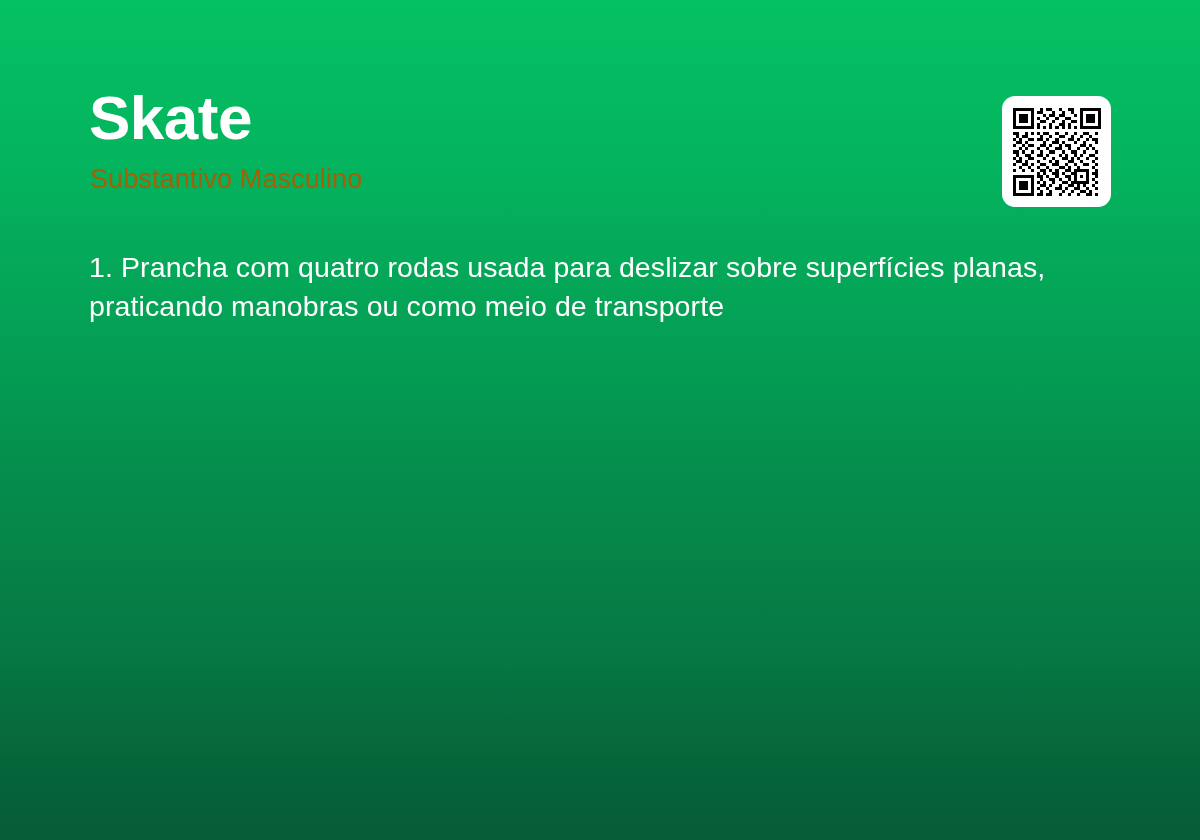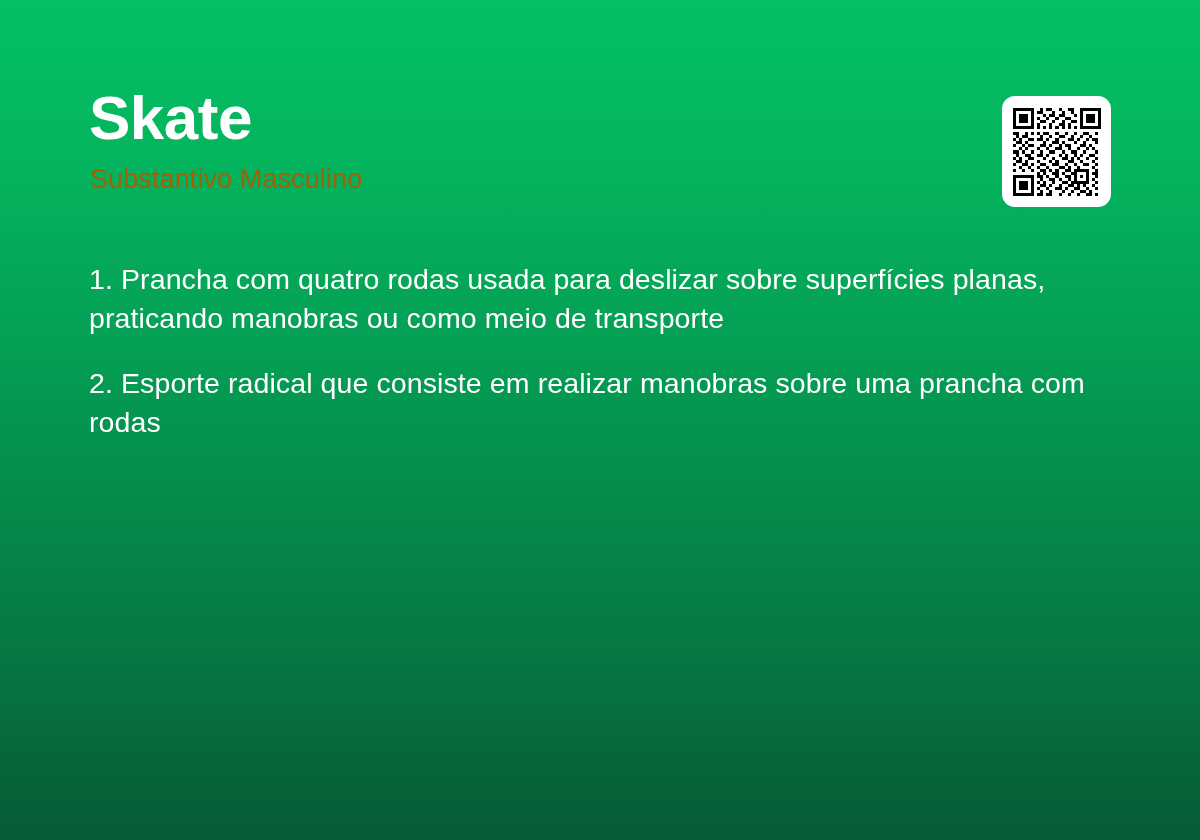"1. Prancha com quatro rodas" .definitions { margin-top: 12px -> none }
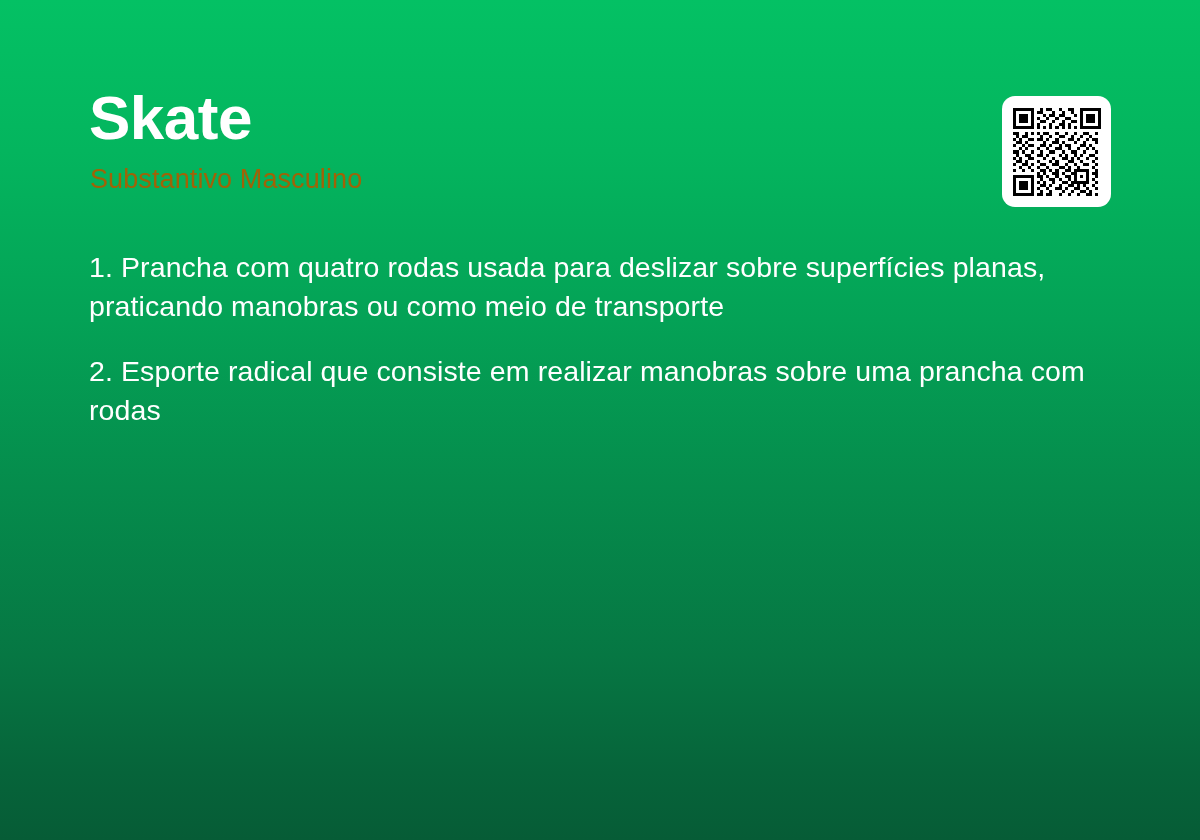"2. Esporte radical que consiste" div.definition { html: <div>2. Esporte radical que consiste em realizar manobras sobre uma prancha com rodas</div> -> none }
